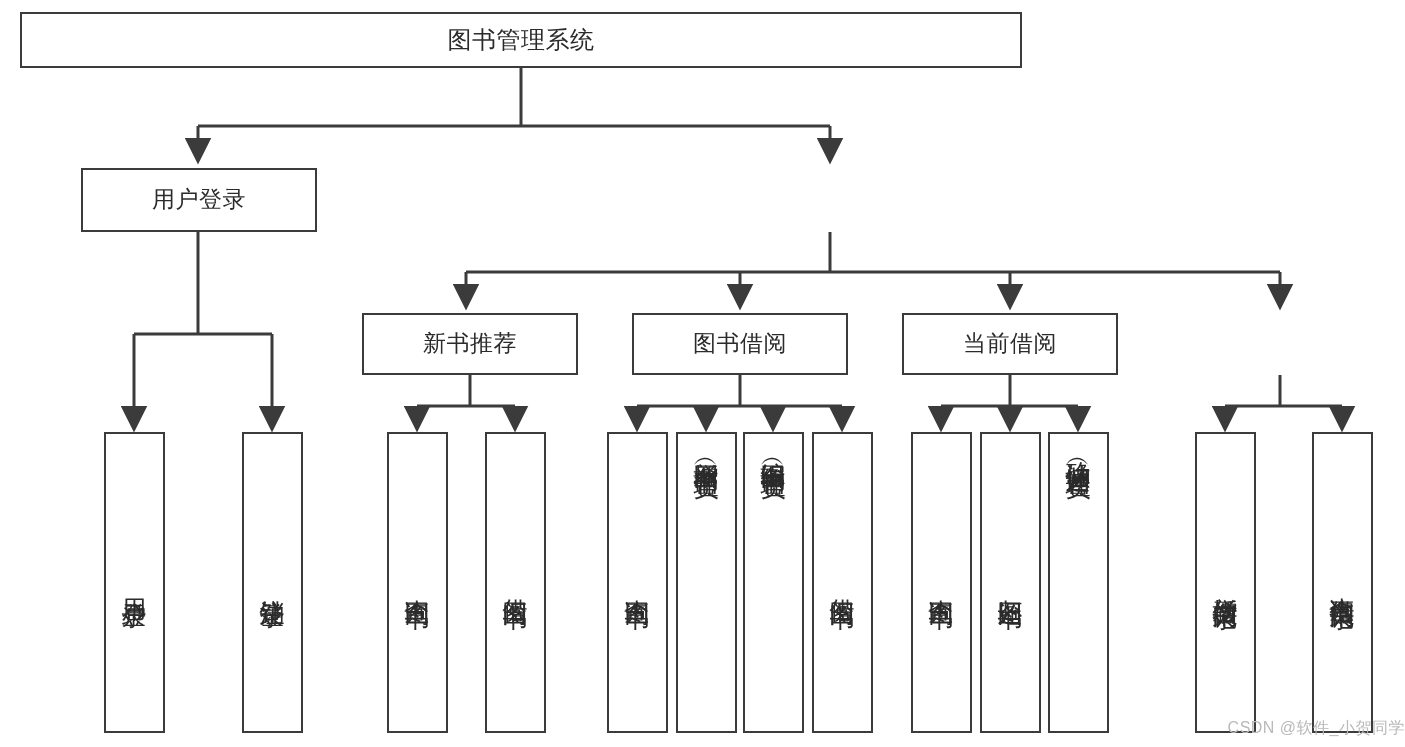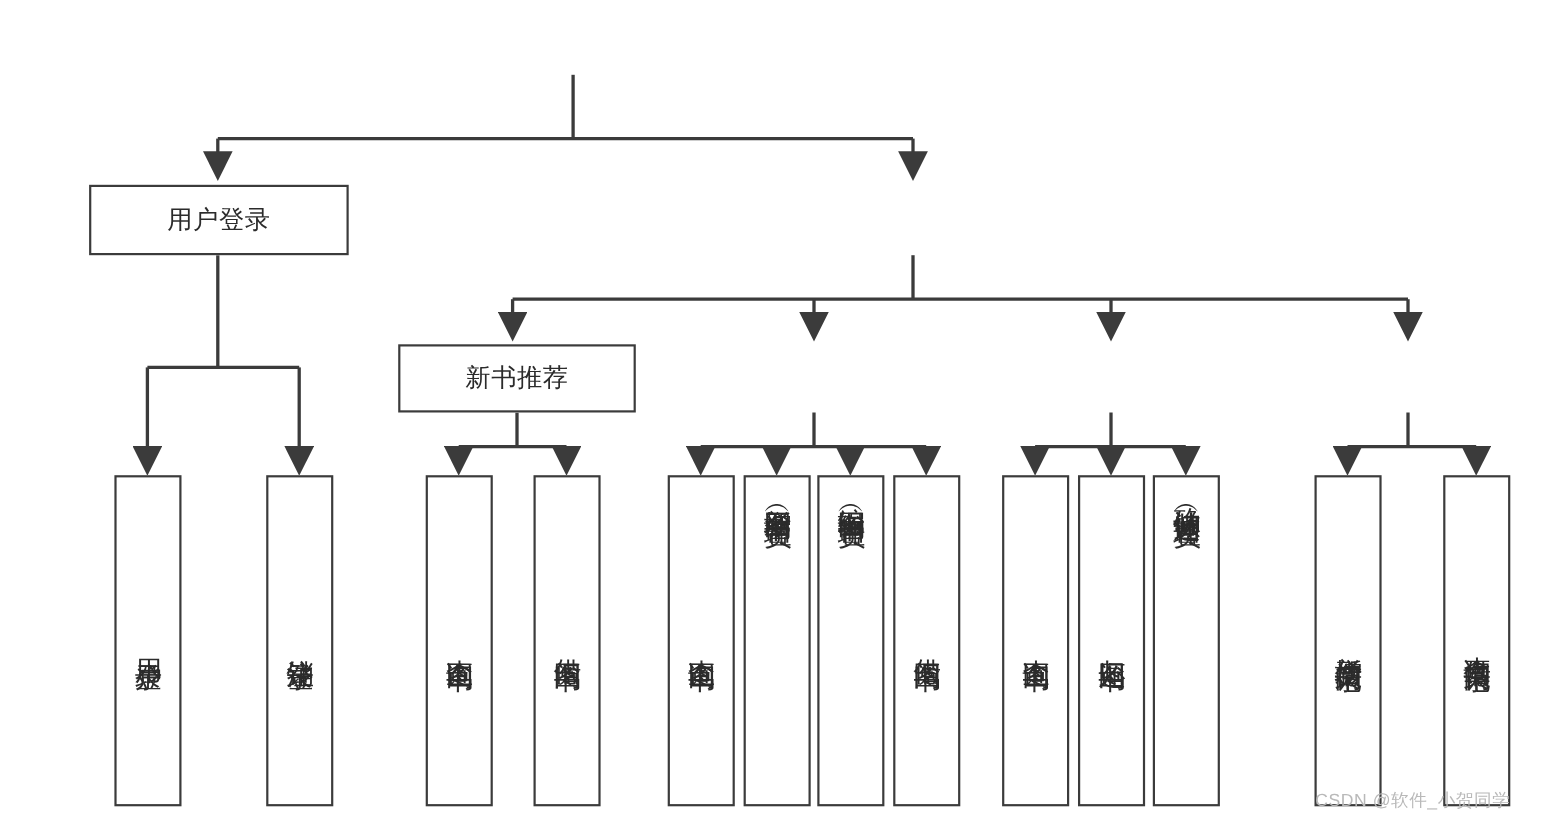"图书管理系统" div.node { html: none -> <div> <span>图书管理系统</span> </div> }
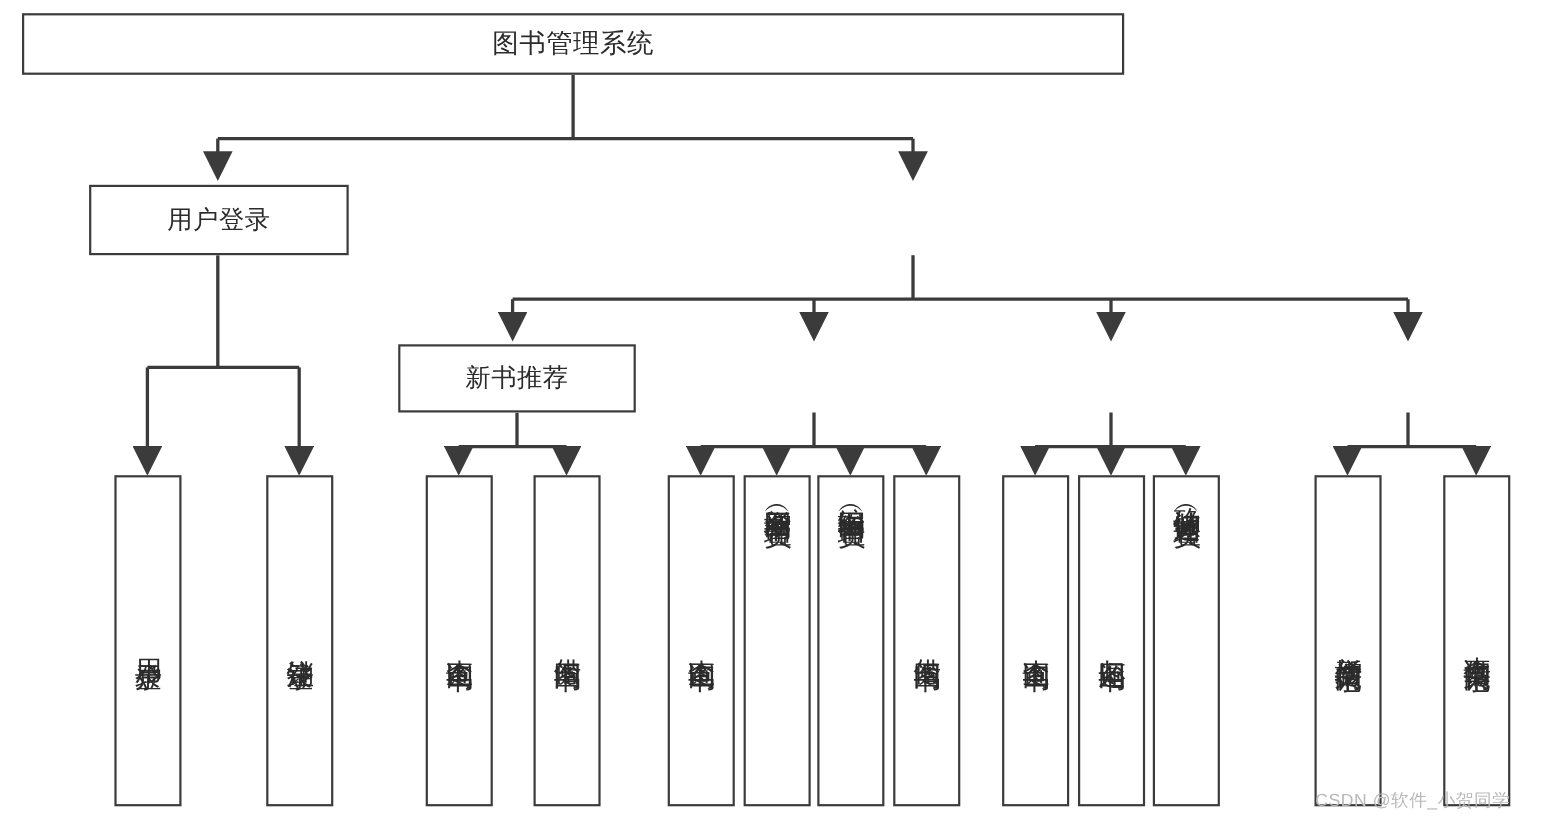"图书借阅" div.node { html: none -> <div> <span>图书借阅</span> </div> }
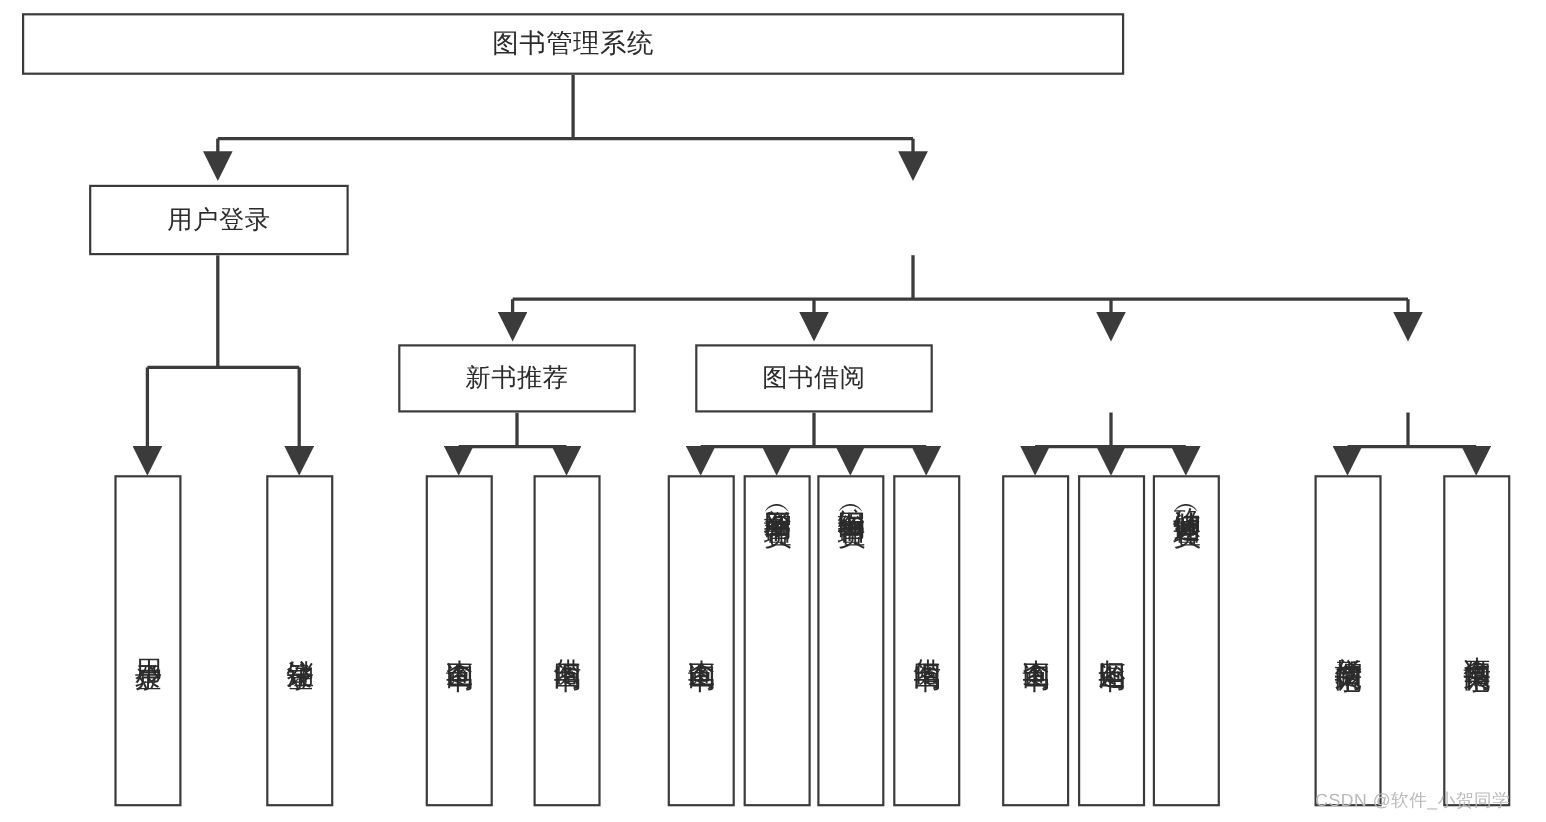"当前借阅" div.node { html: none -> <div> <span>当前借阅</span> </div> }
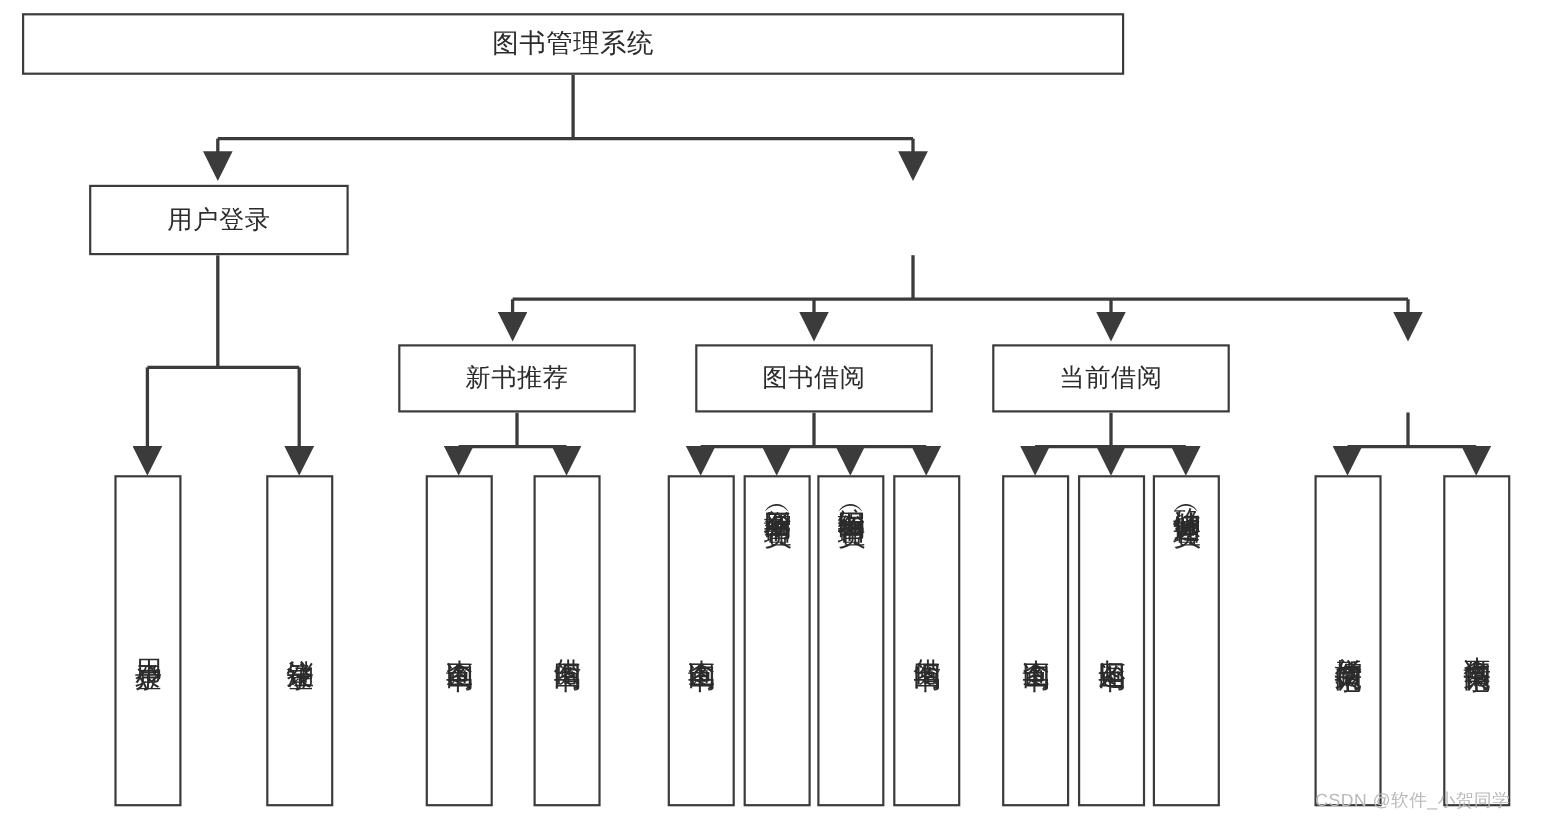"CSDN @软件_小贺同学" #watermark { right: 32px -> 0 }
